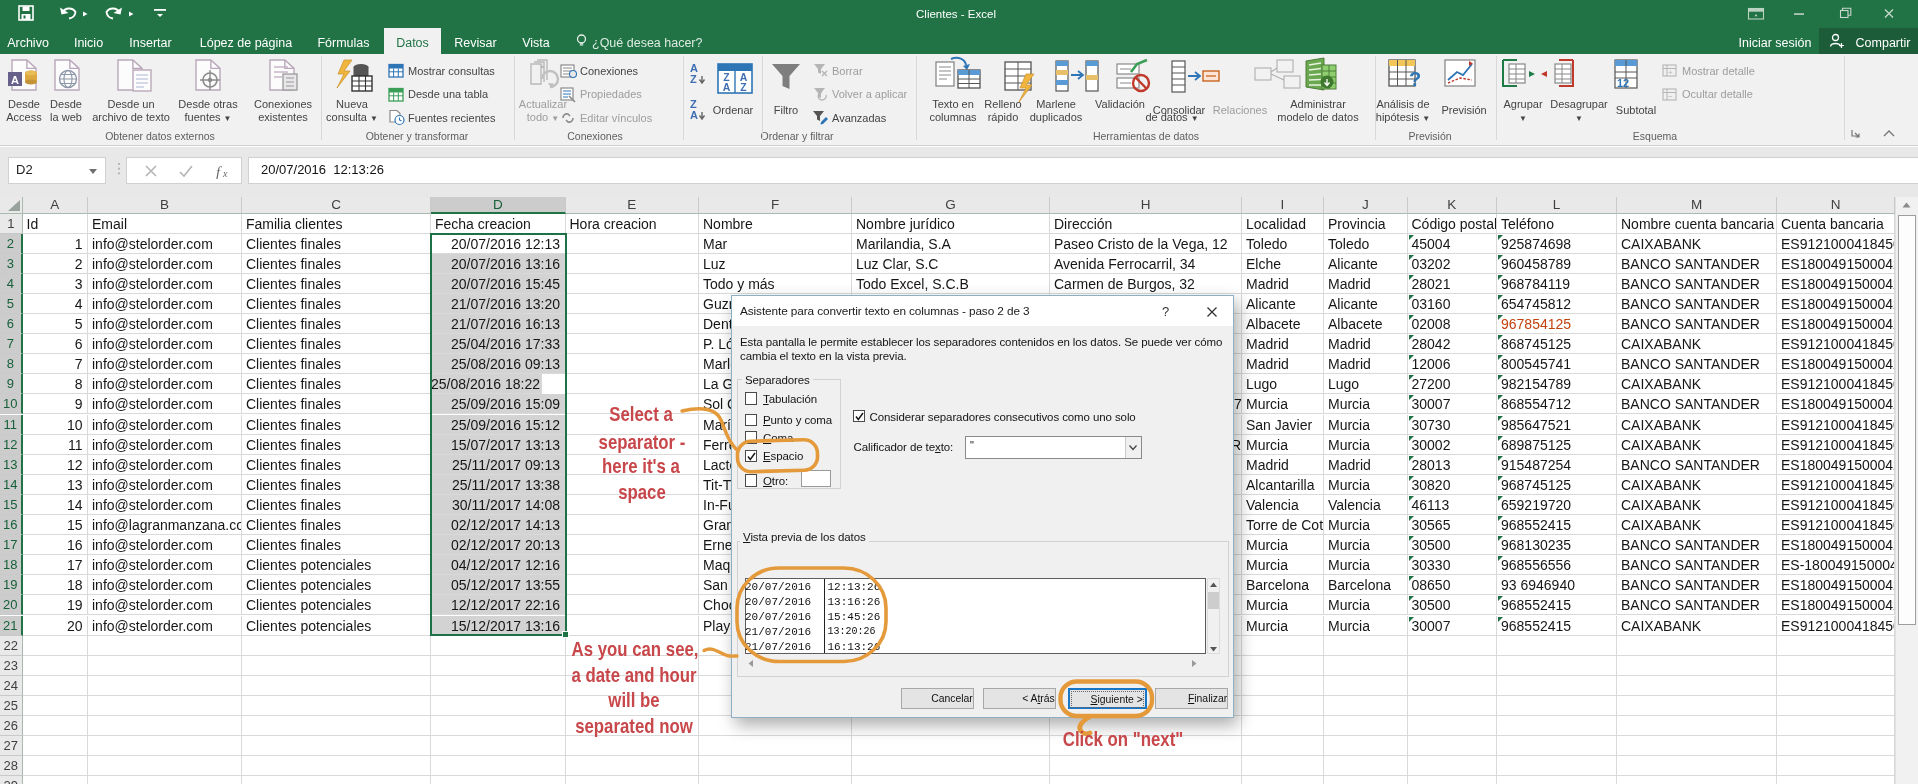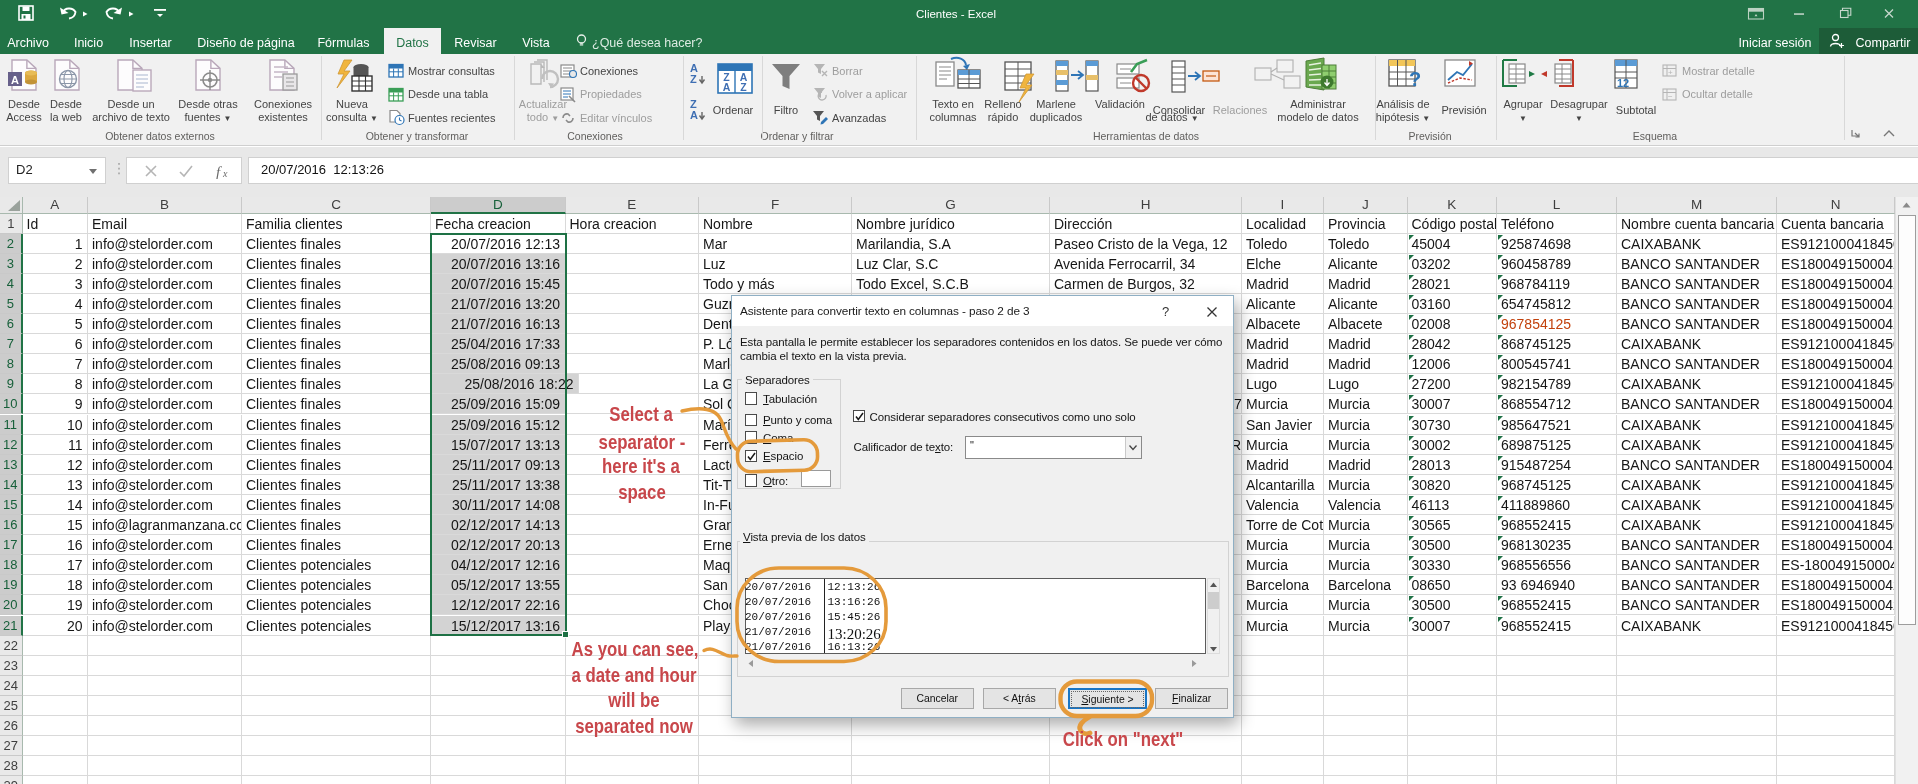"Diseño de página" div.tab { text: Diseño -> López }
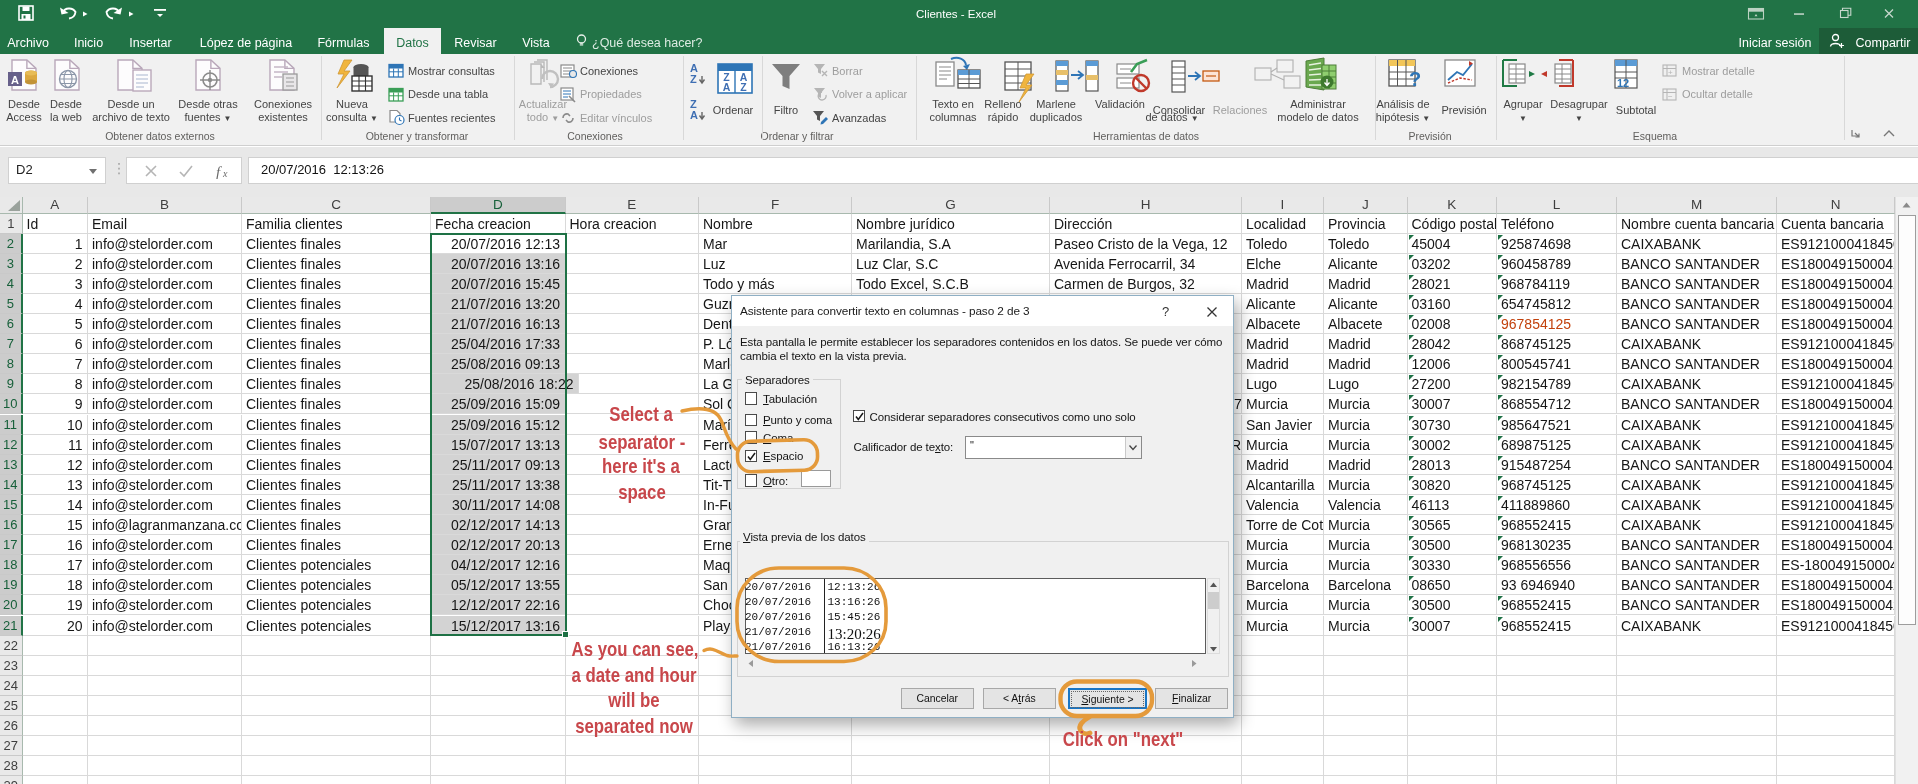"25/08/2016 18:22" div.cell { width: 148px -> 111px }
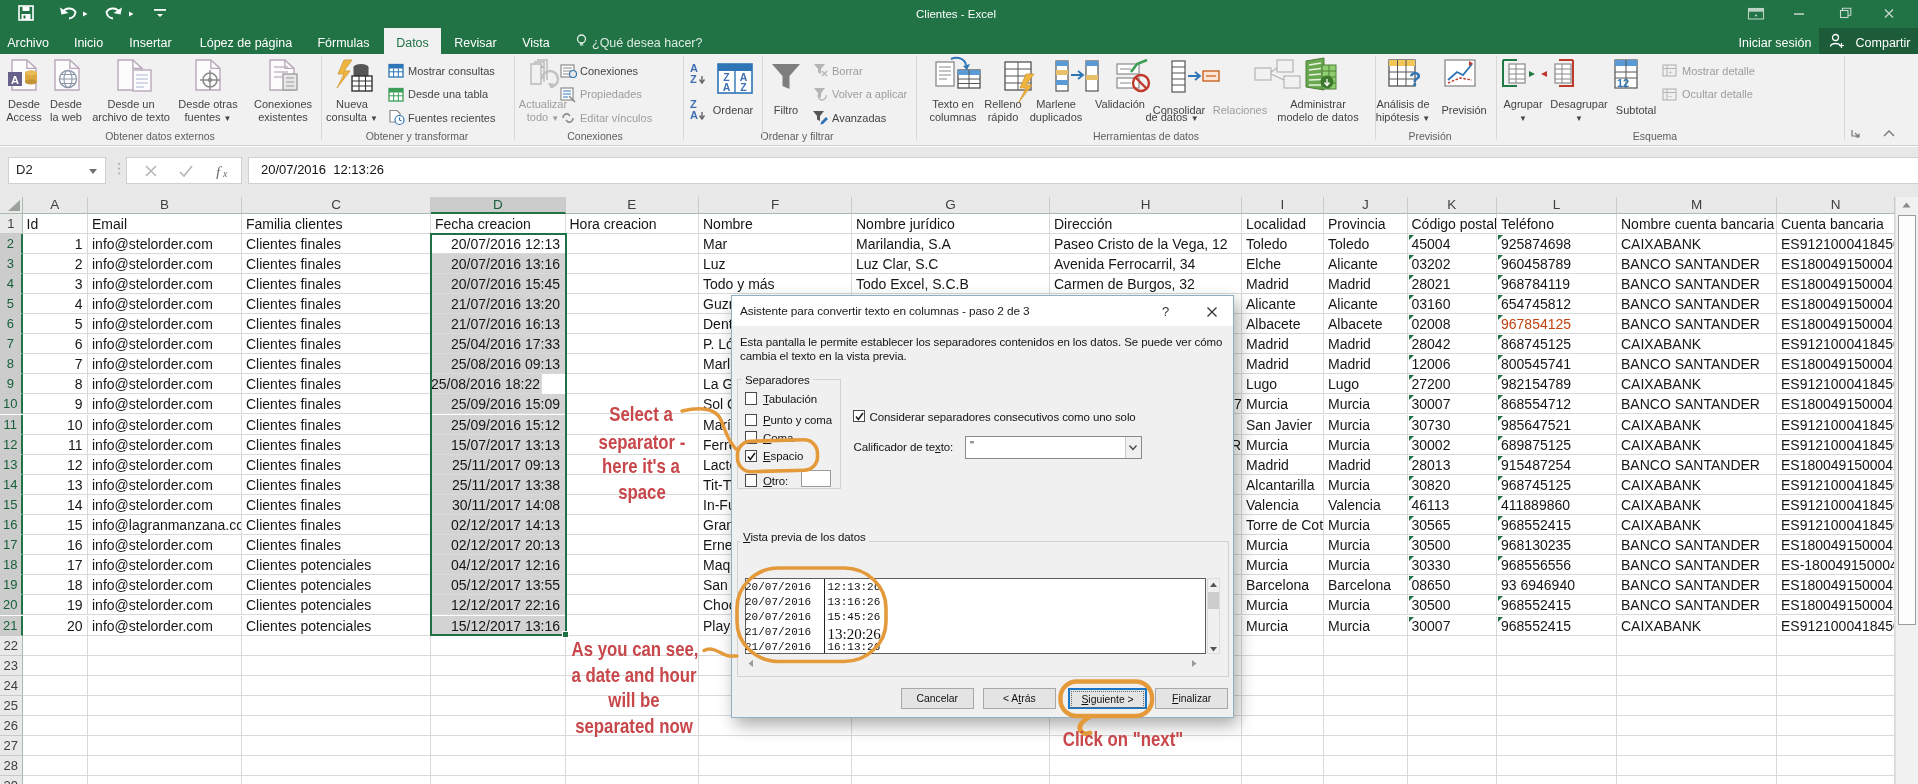"411889860" div.cell { text: 411889860 -> 659219720 }
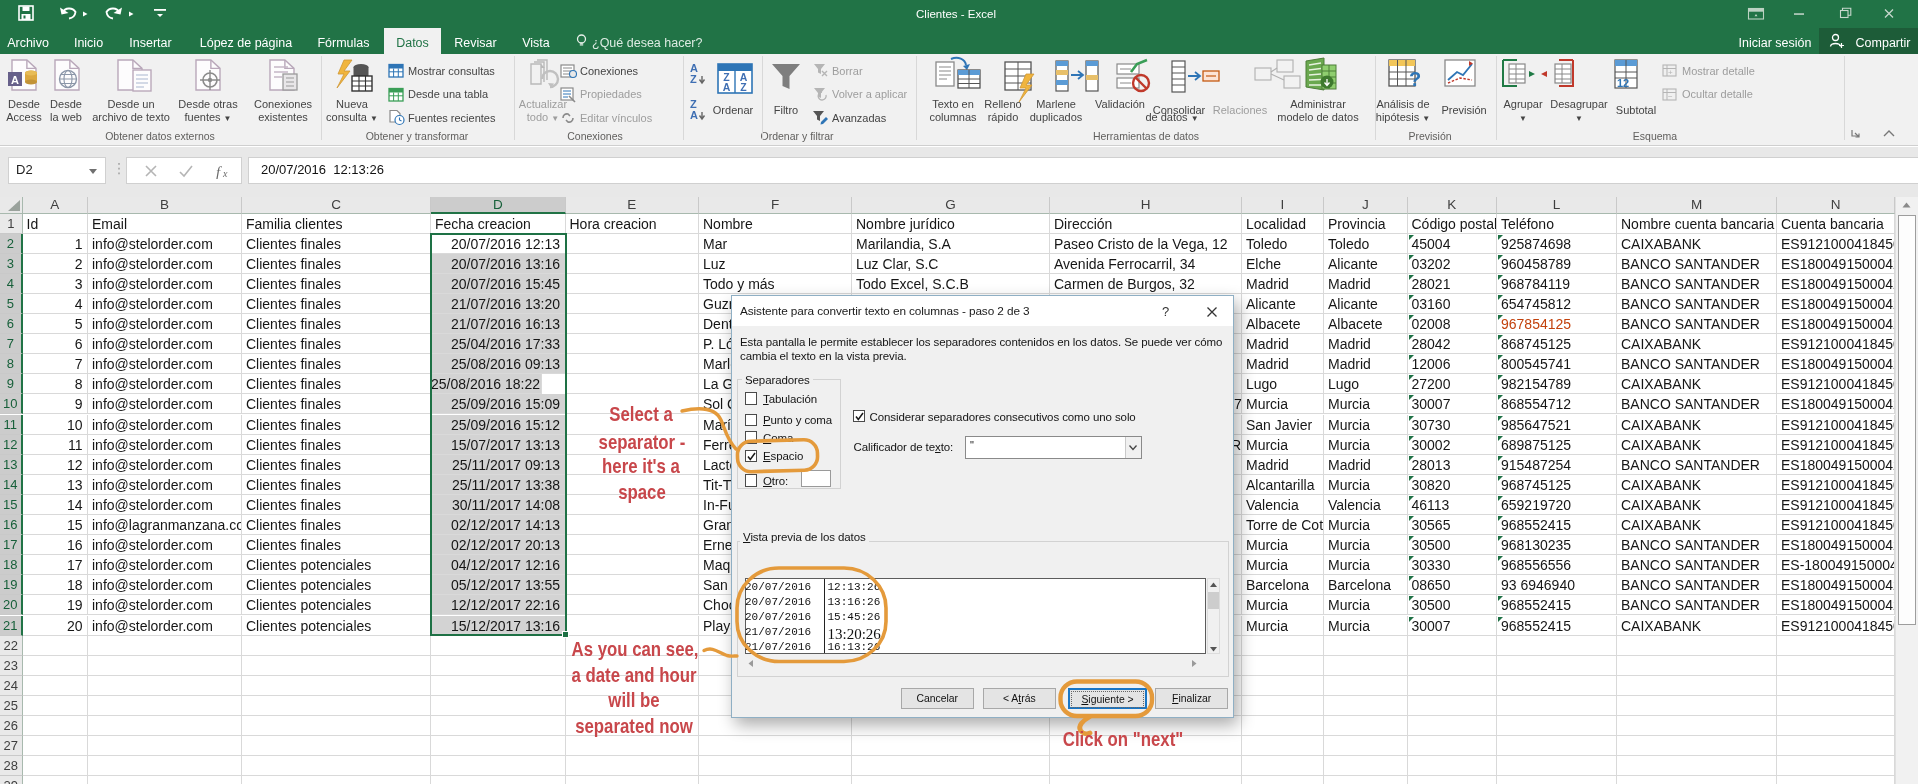"13:20:26" div.ab { font-family: Liberation Serif, serif -> Liberation Mono, monospace; font-size: 15px -> 10px }
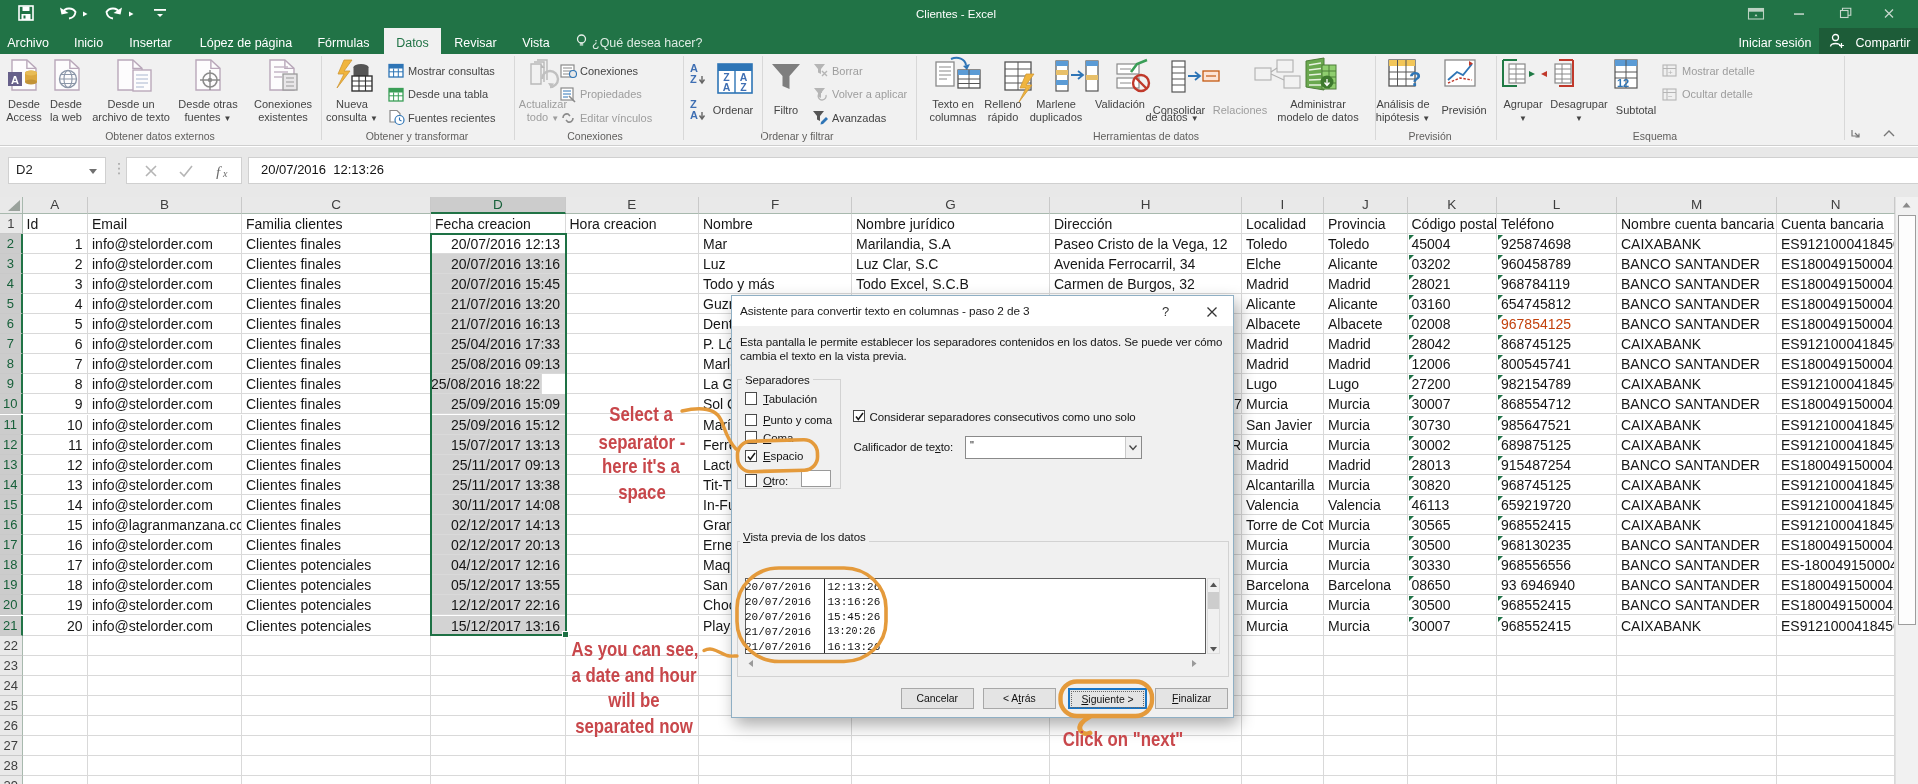"Cancelar" .btn { text-align: center -> right }
